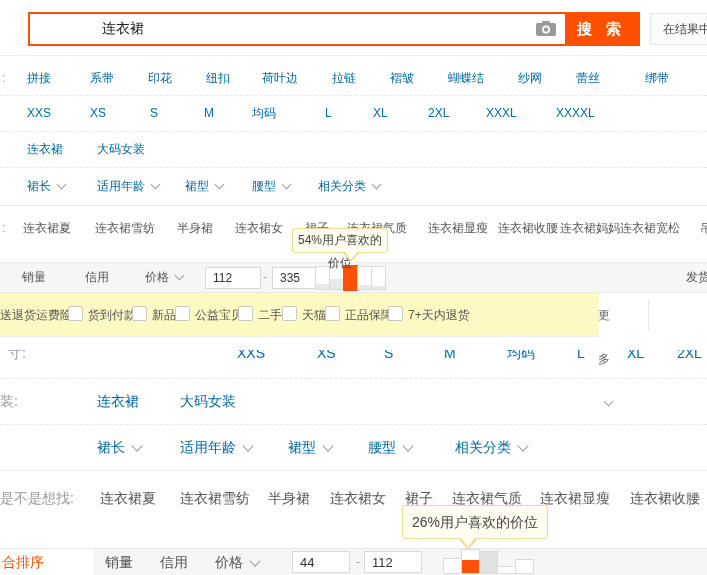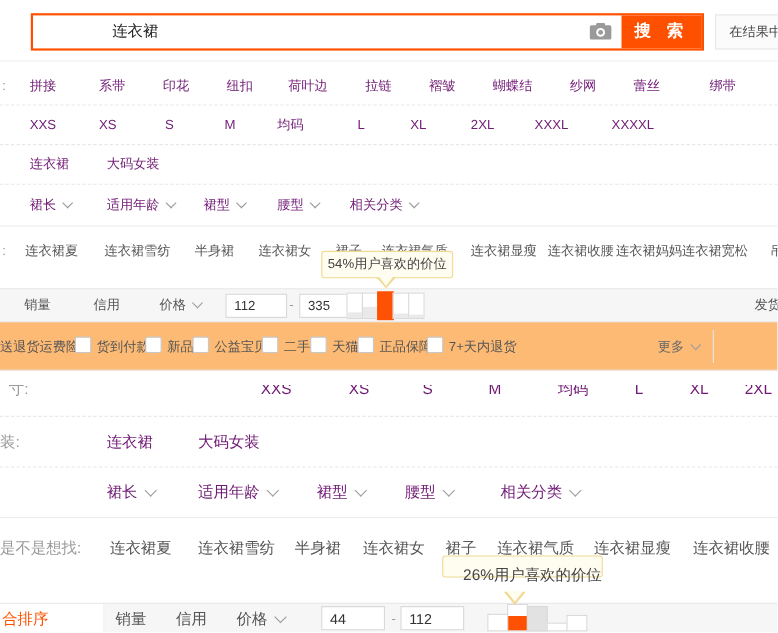"拼接" .fitem { color: #701a75 -> #0369a1 }
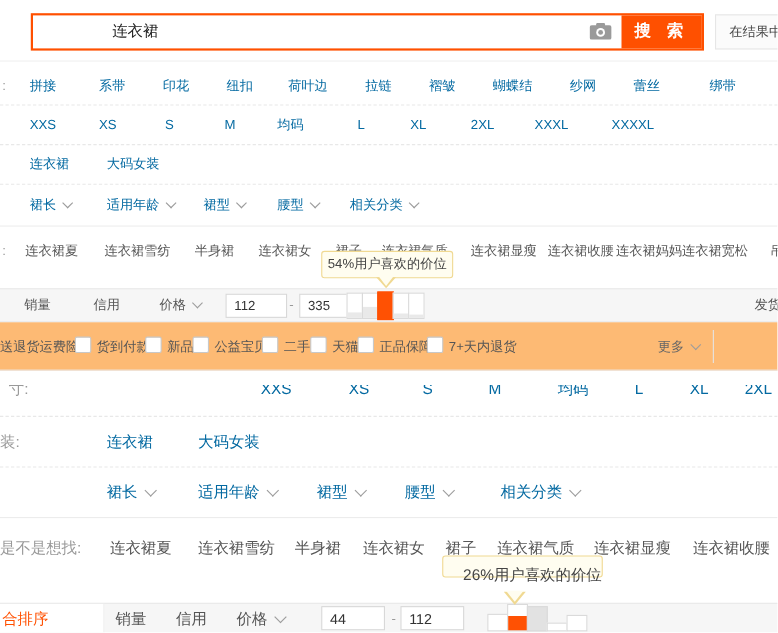"54%用户喜欢的价位" #tip-top { width: 120px -> 96px }
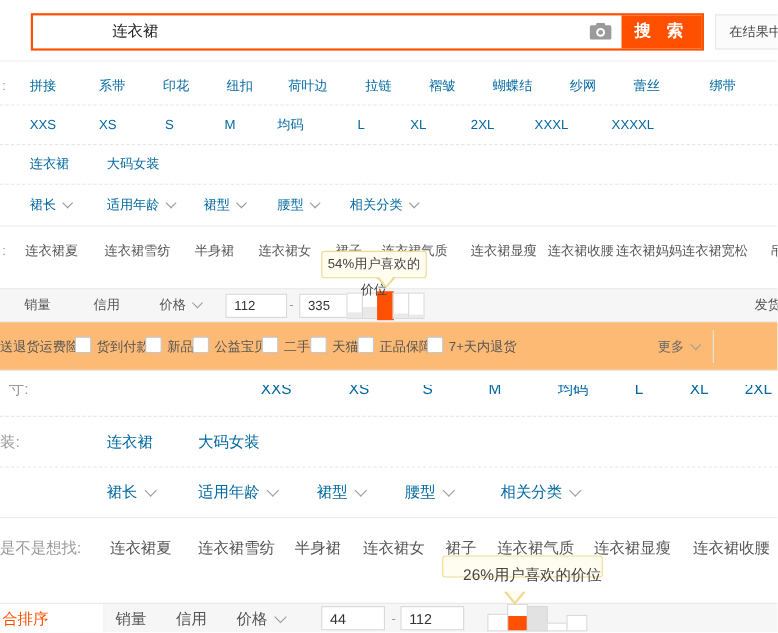"送退货运费险" #services { background: #fdba74 -> #fef9c3; width: 707px -> 599px }
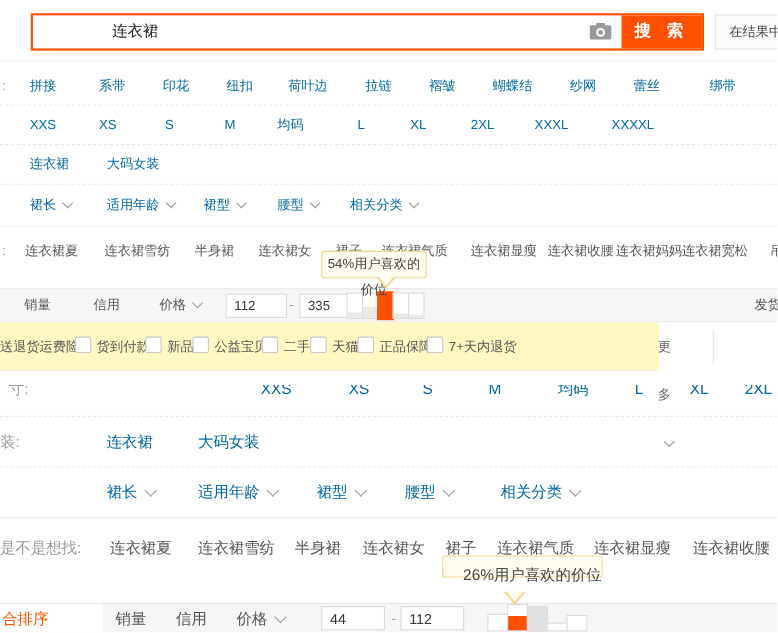"26%用户喜欢的价位" #tip-bot { height: 20px -> 34px; text-align: right -> none }
